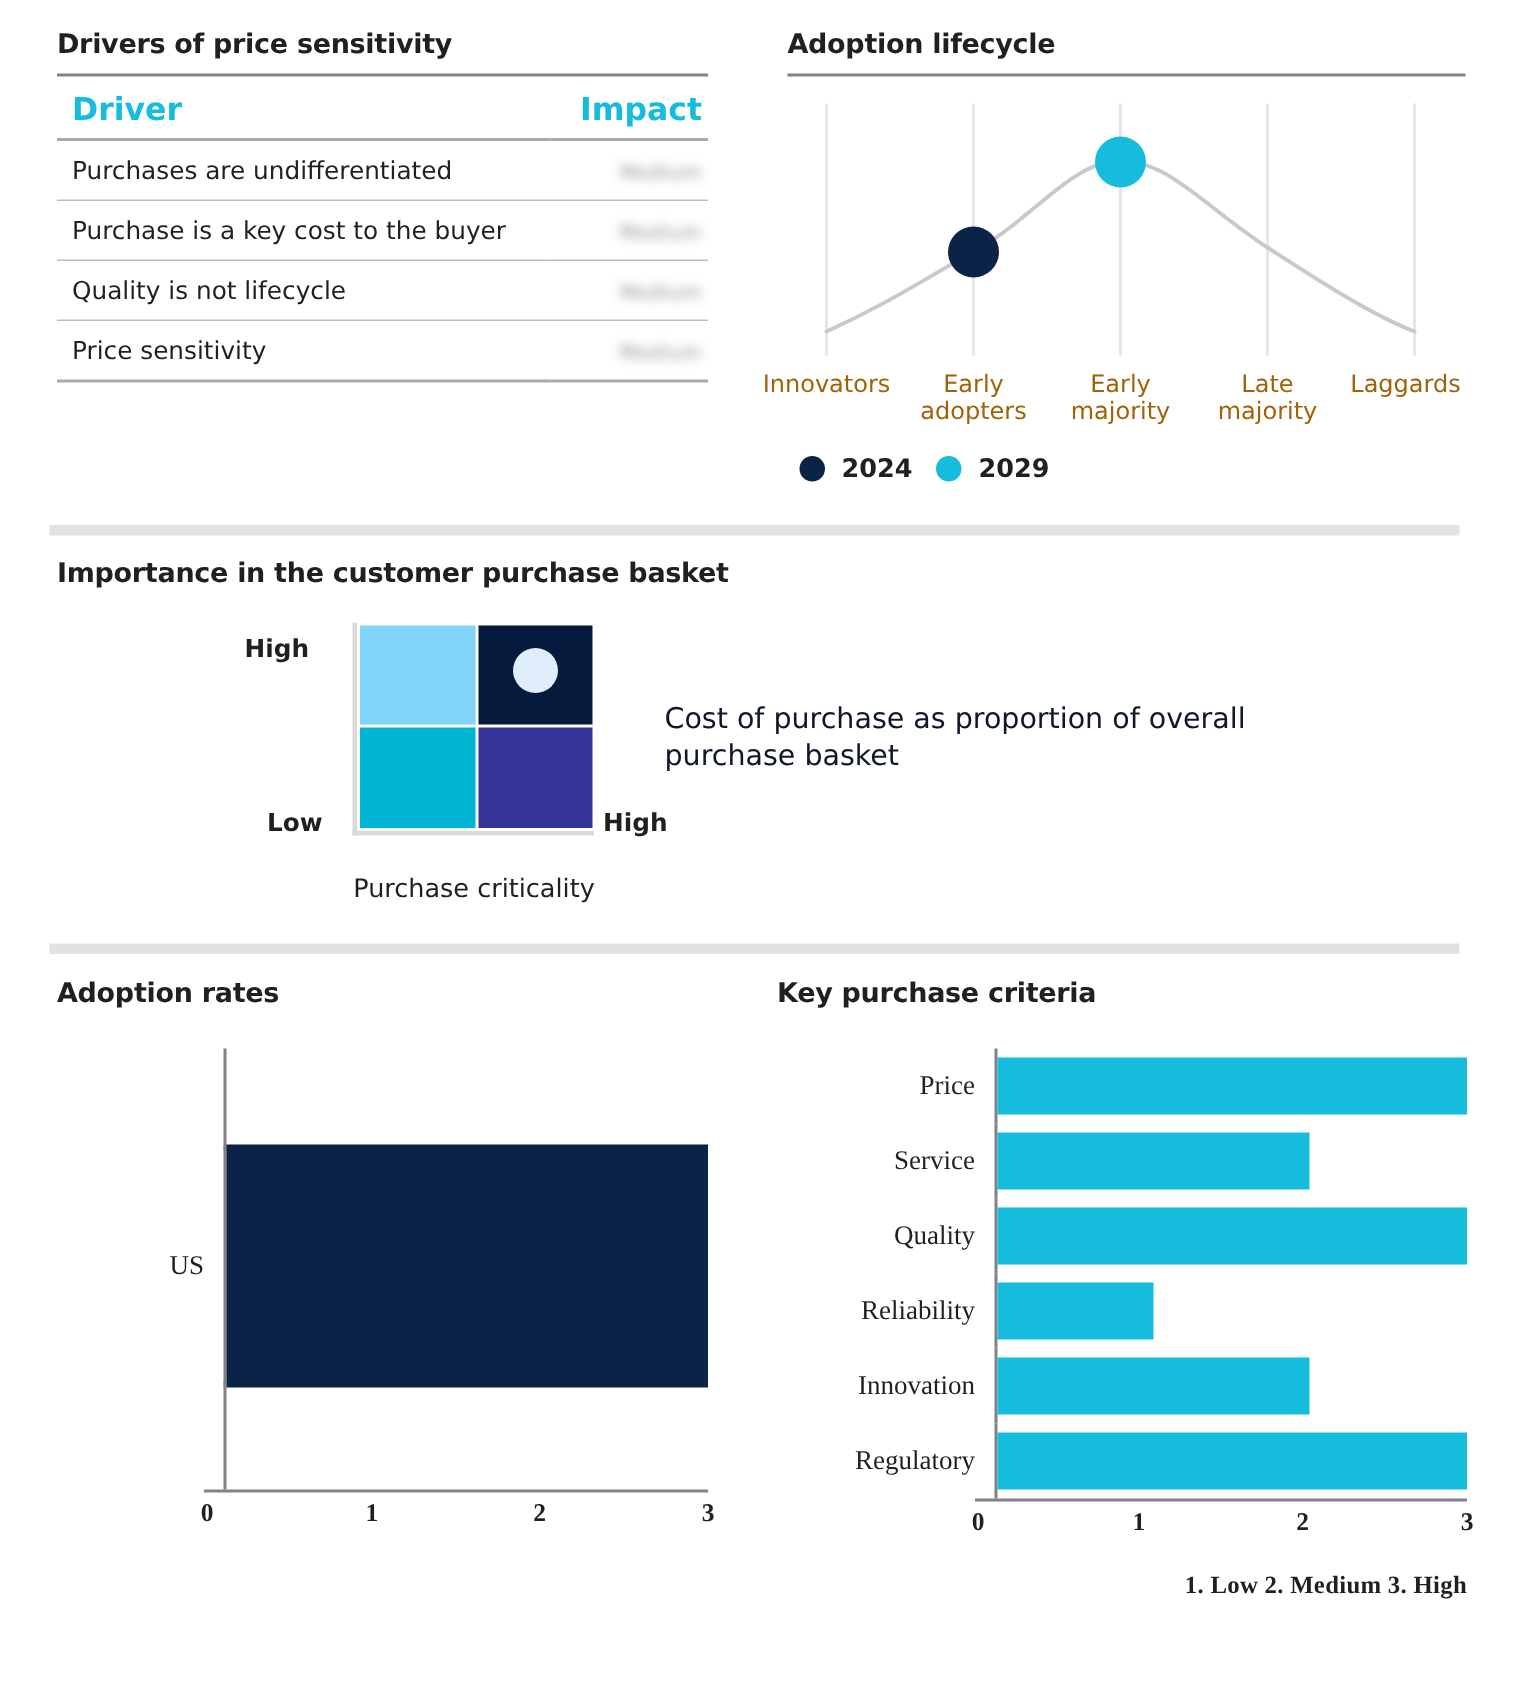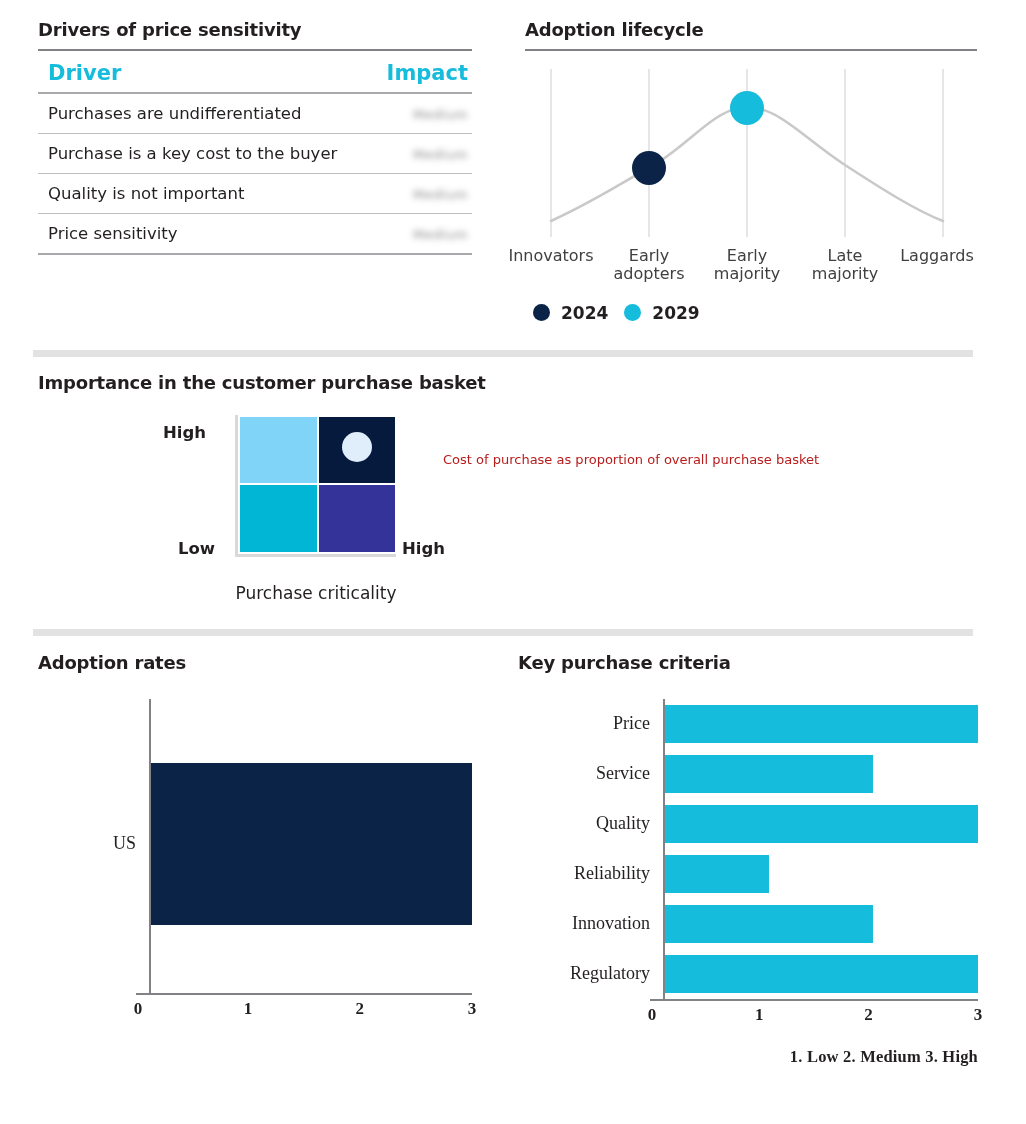"Quality is not important" td { text: important -> lifecycle }
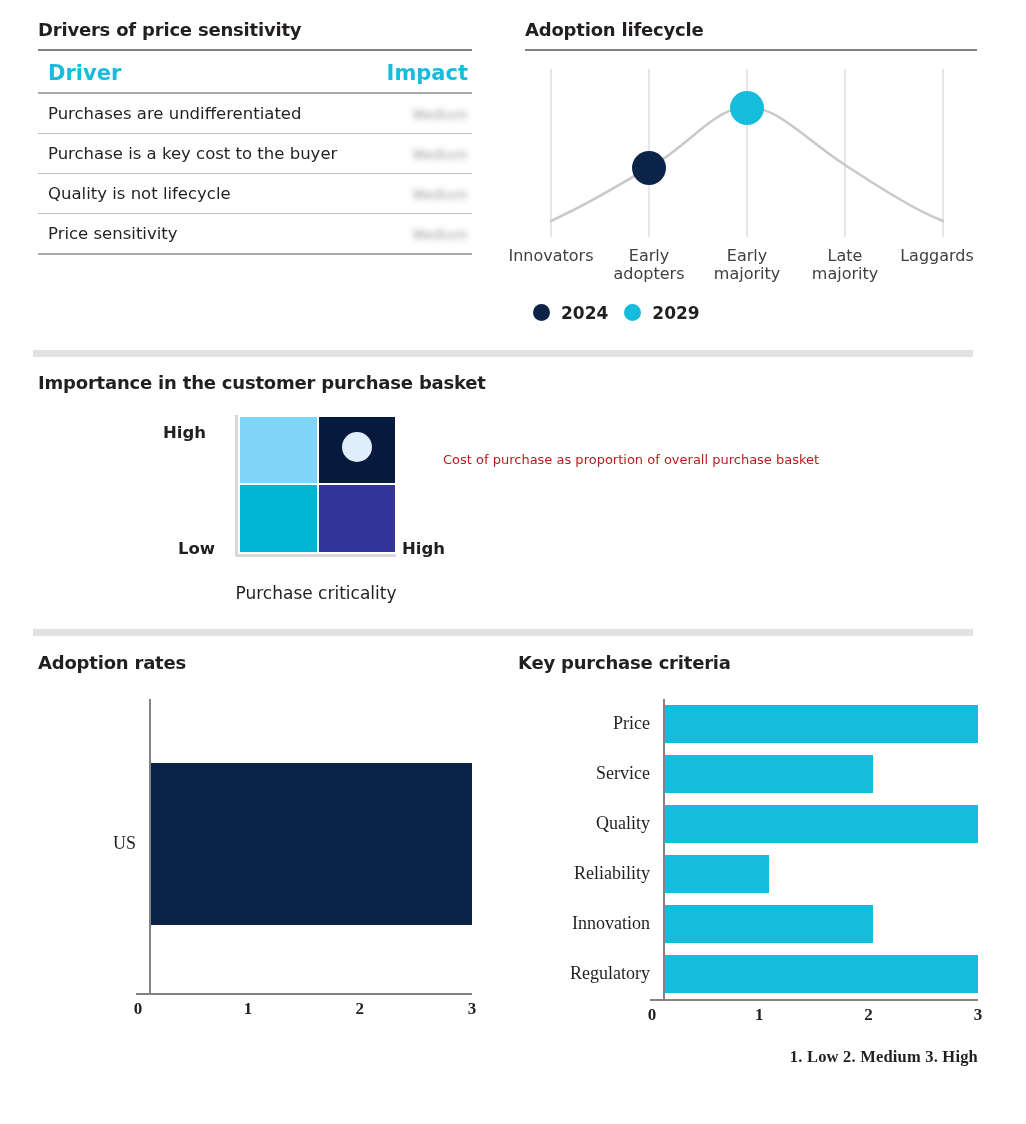"Innovators" .lc-label { color: #404040 -> #a16207 }
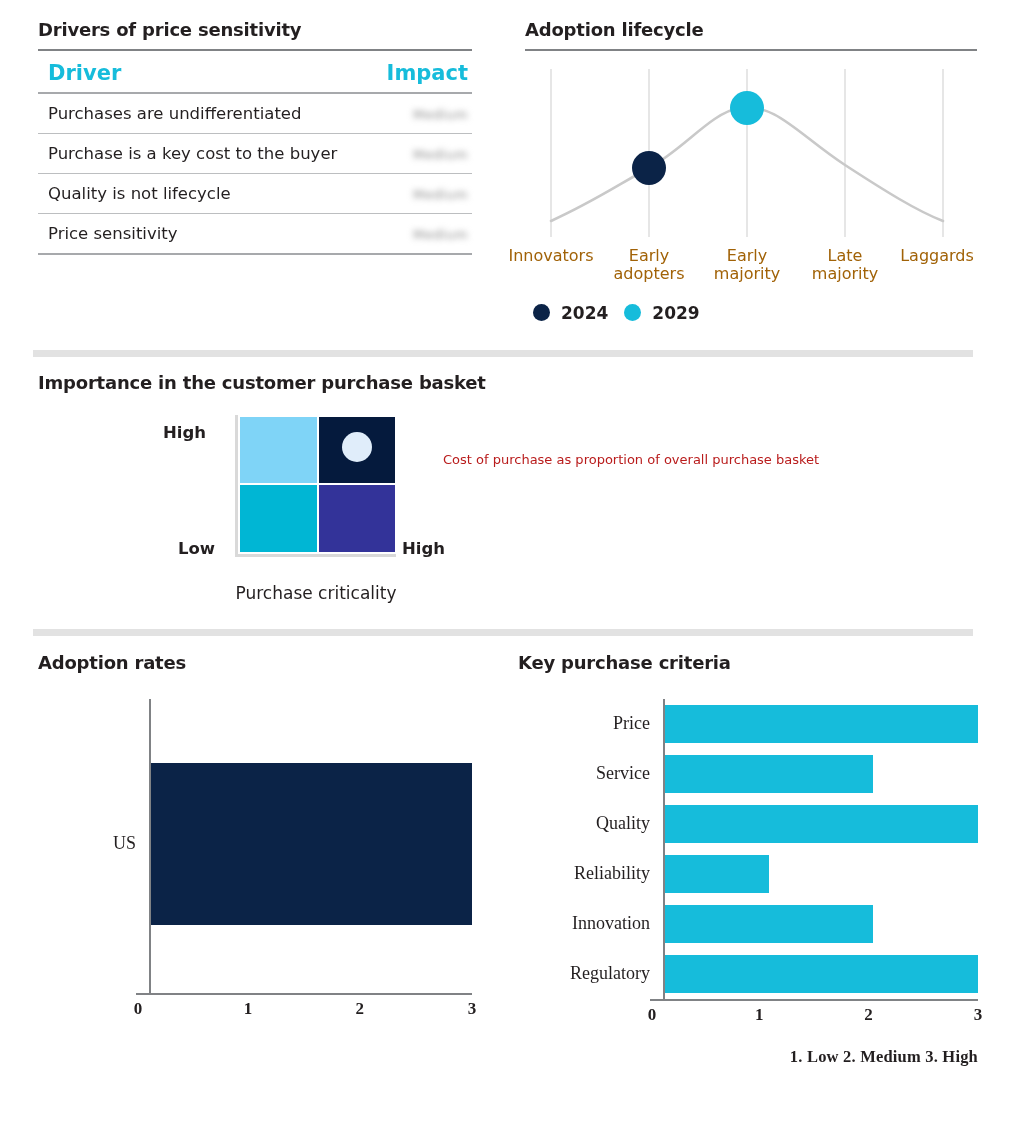"Cost of purchase as proportion" .basket-note { color: #b91c1c -> #0f172a; font-size: 13px -> 19px; top: 36px -> 52px }
